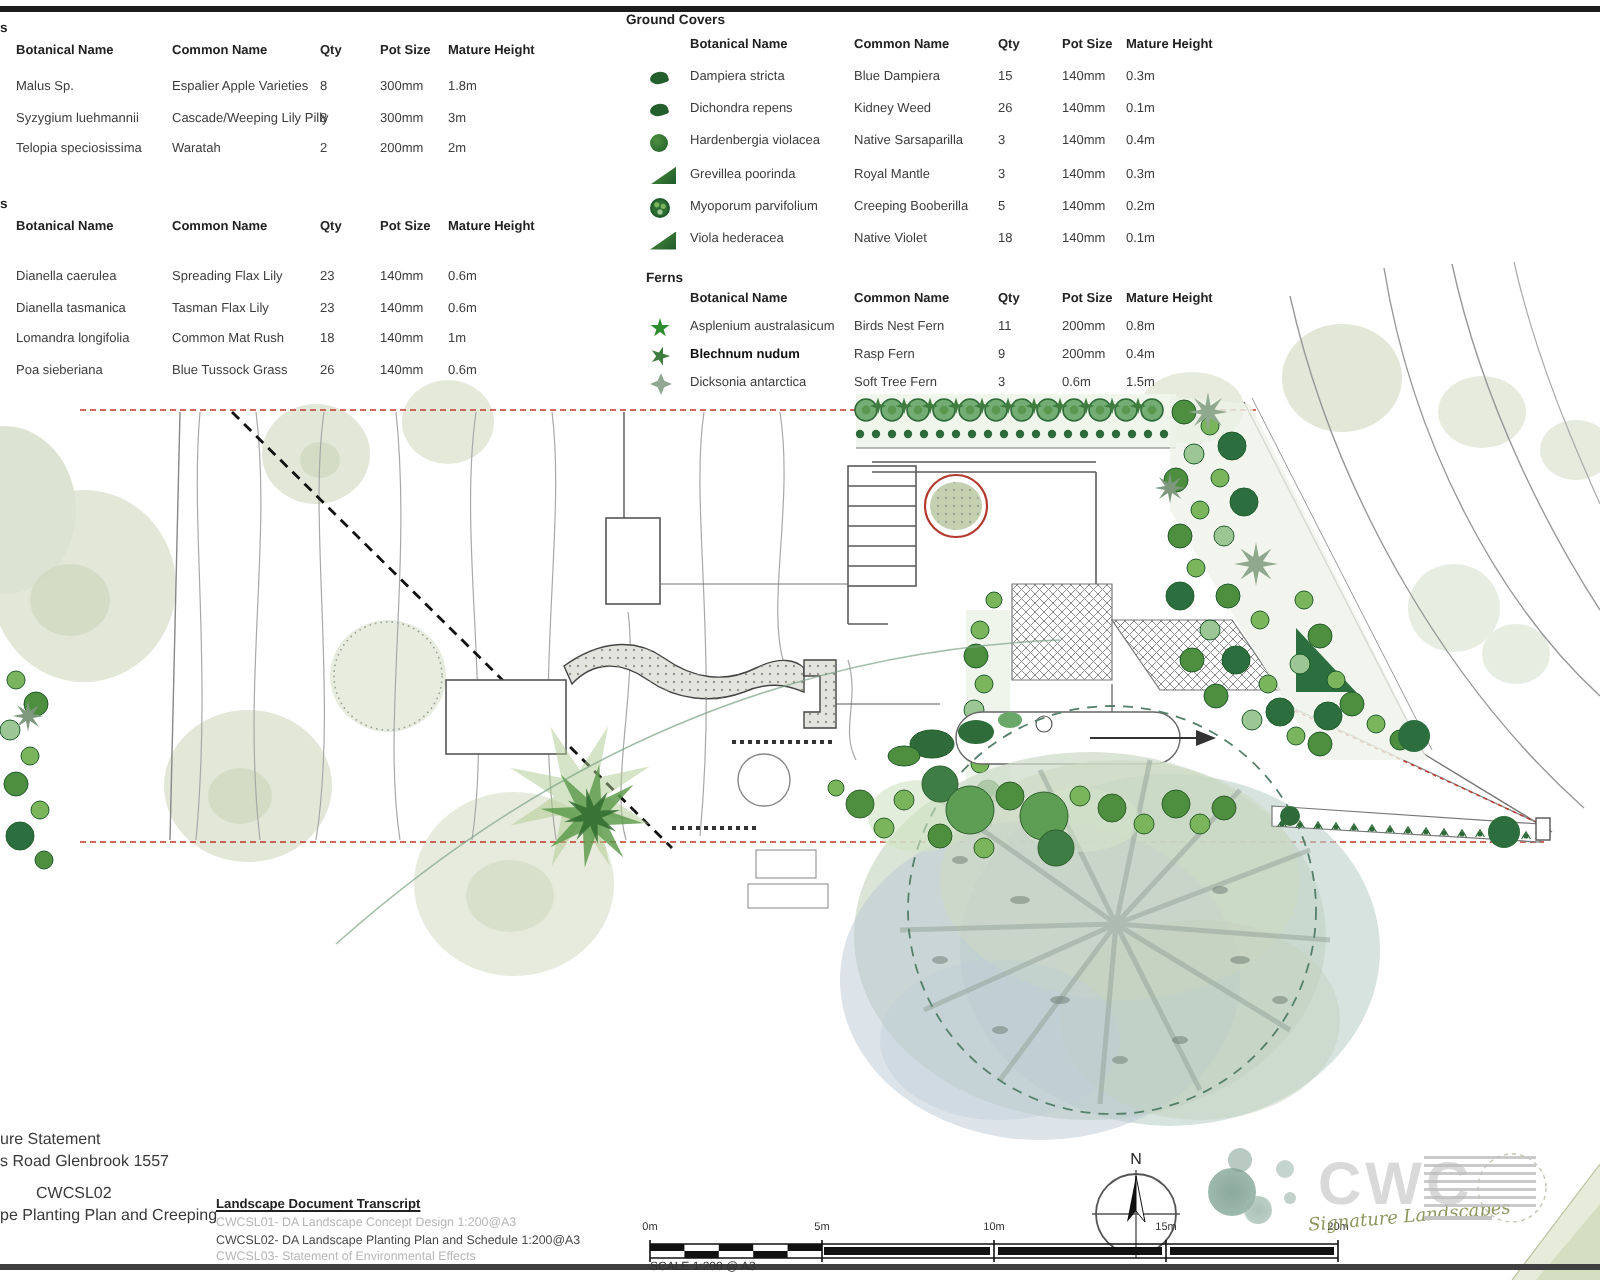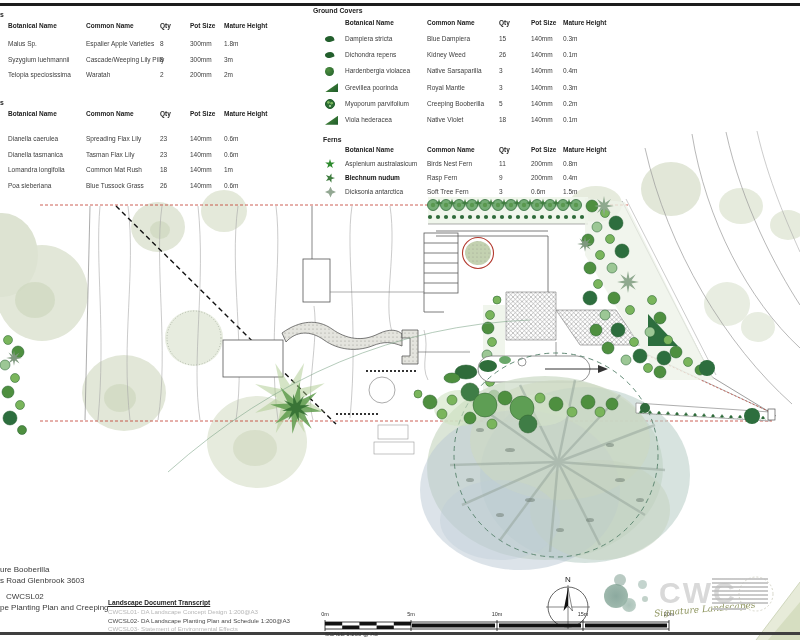"ure Booberilla" div.tb-text { text: Booberilla -> Statement }
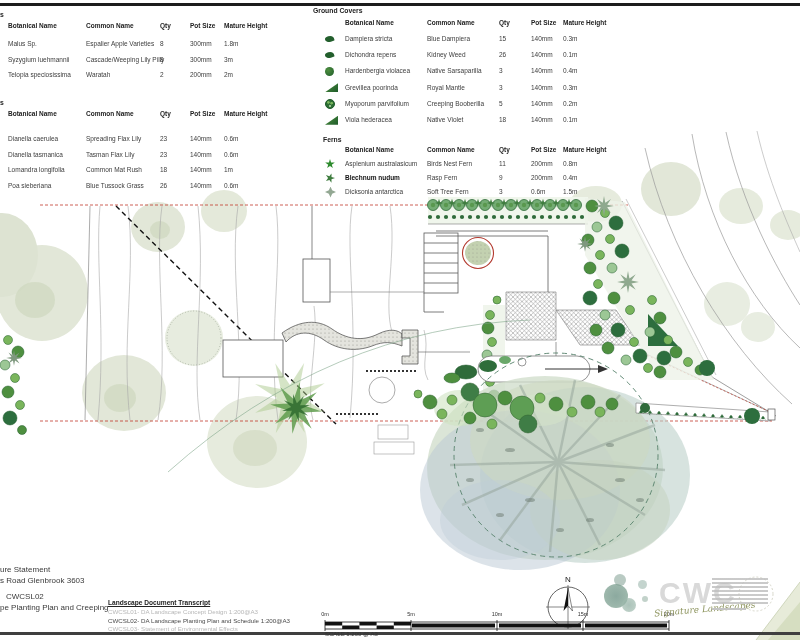"s Road Glenbrook 3603" div.tb-text { text: 3603 -> 1557 }
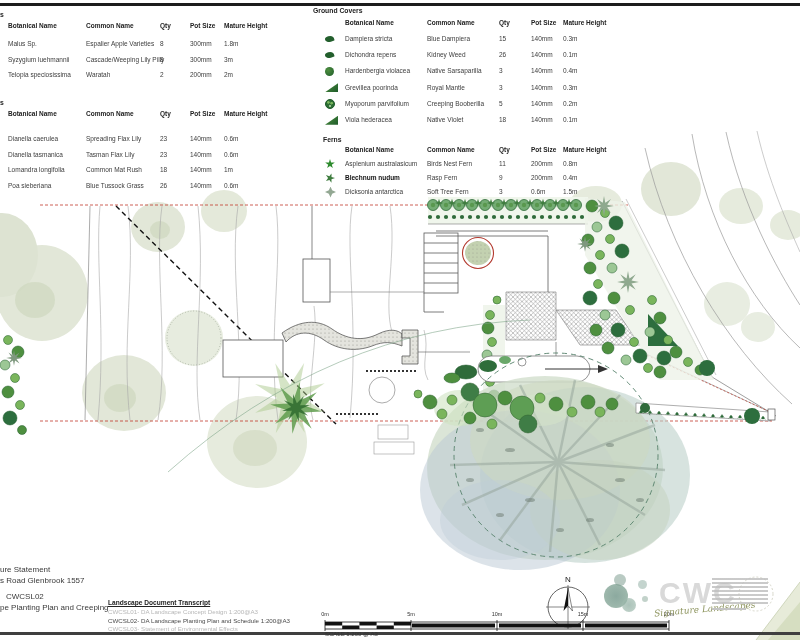"CWCSL02" div.tb-text { left: 6px -> 18px }
